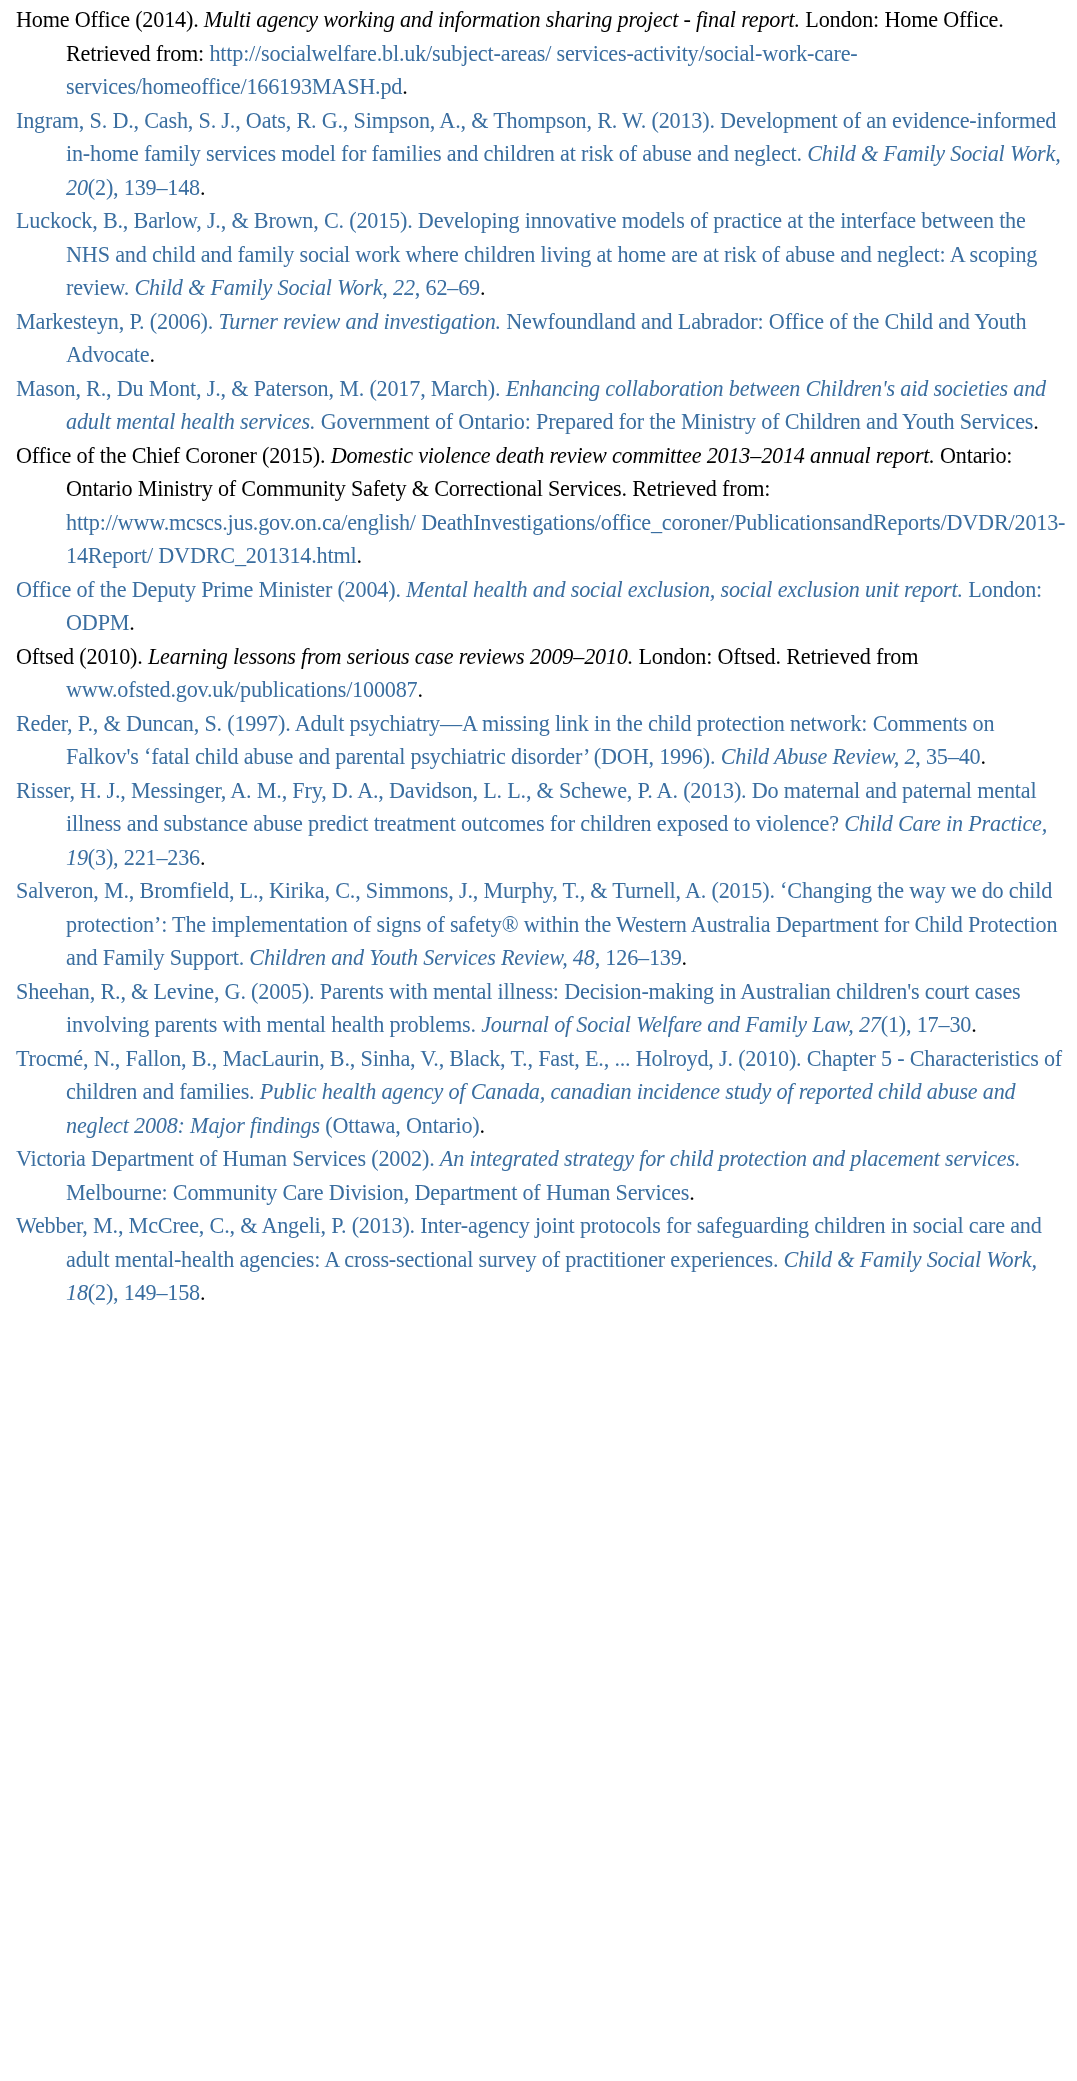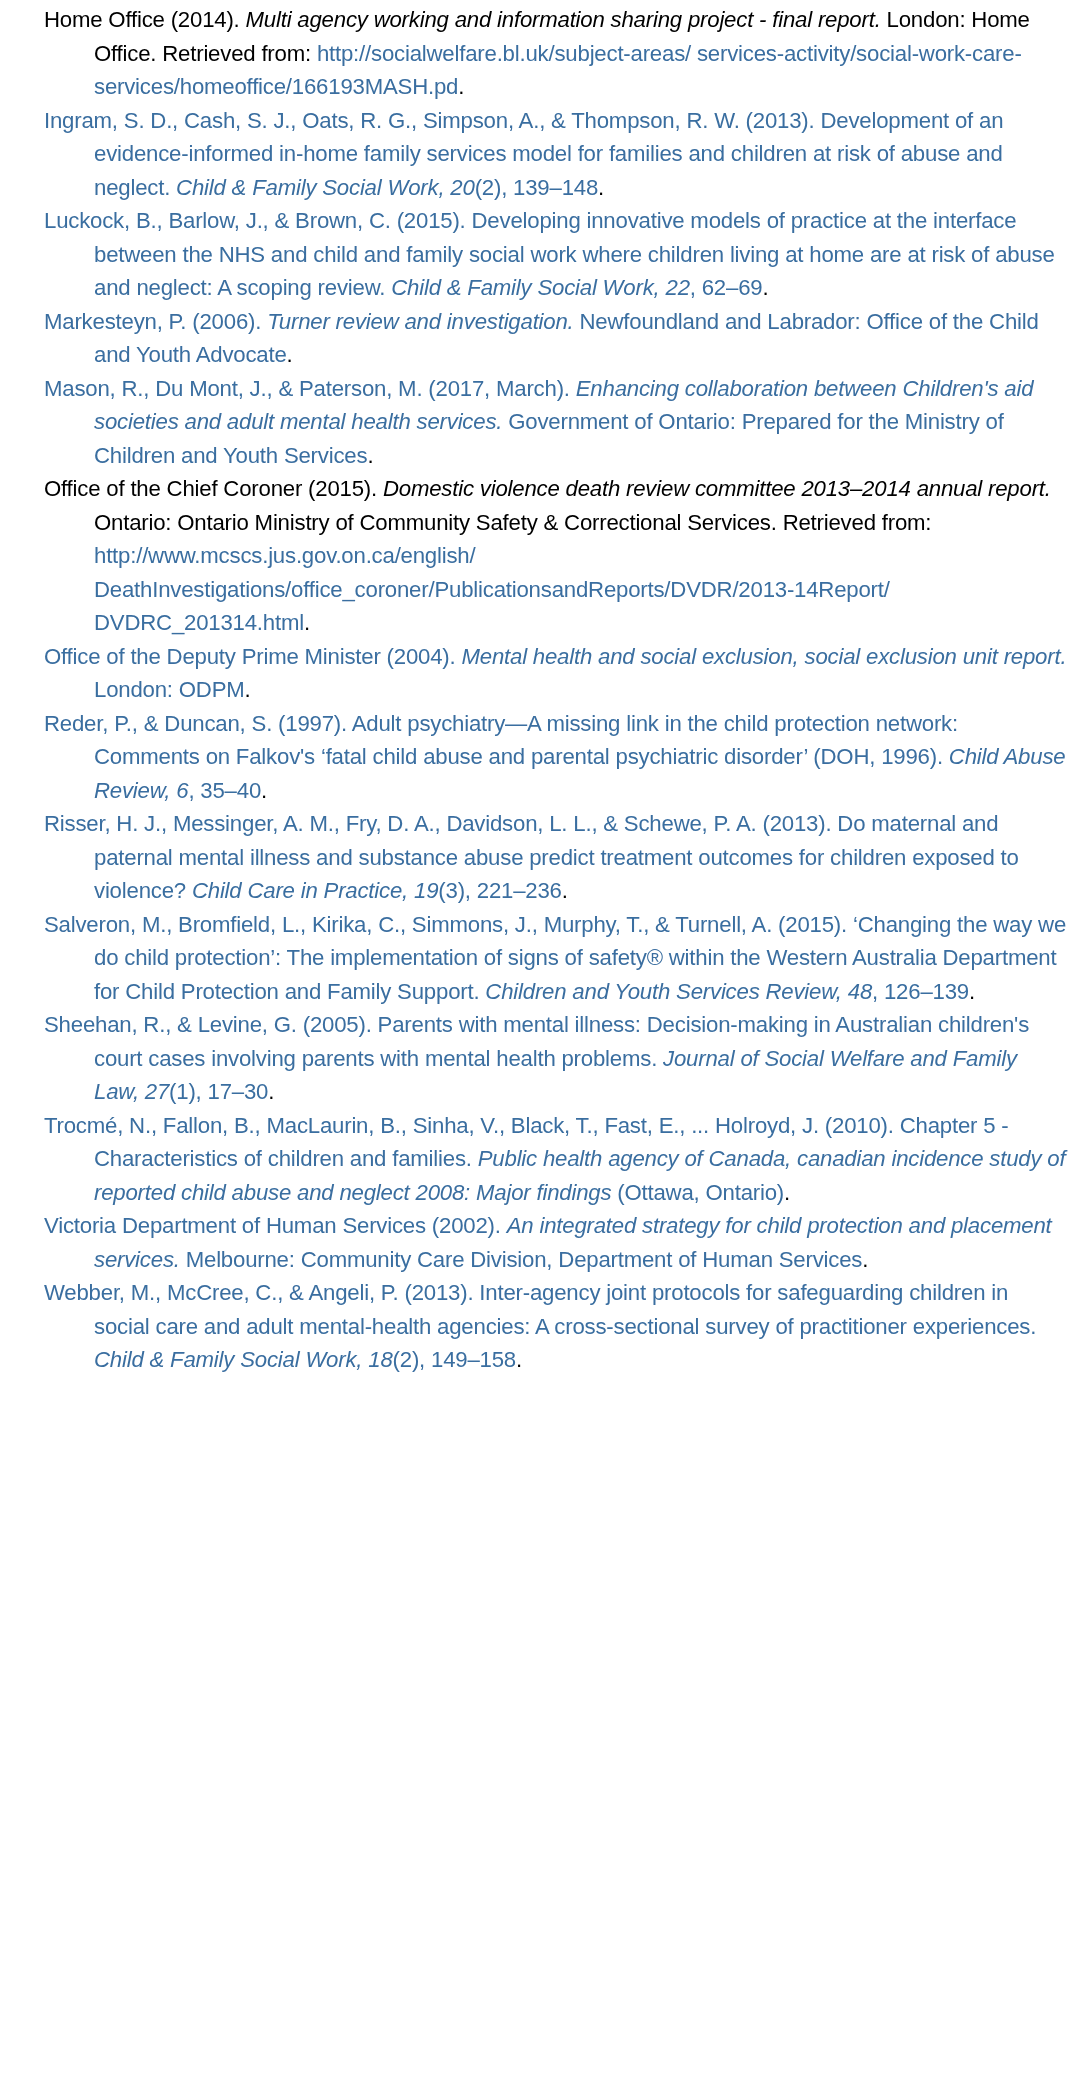"Home Office (2014). Multi agency" .refs { font-family: Liberation Sans, sans-serif -> Liberation Serif, serif; margin-left: 28px -> none }
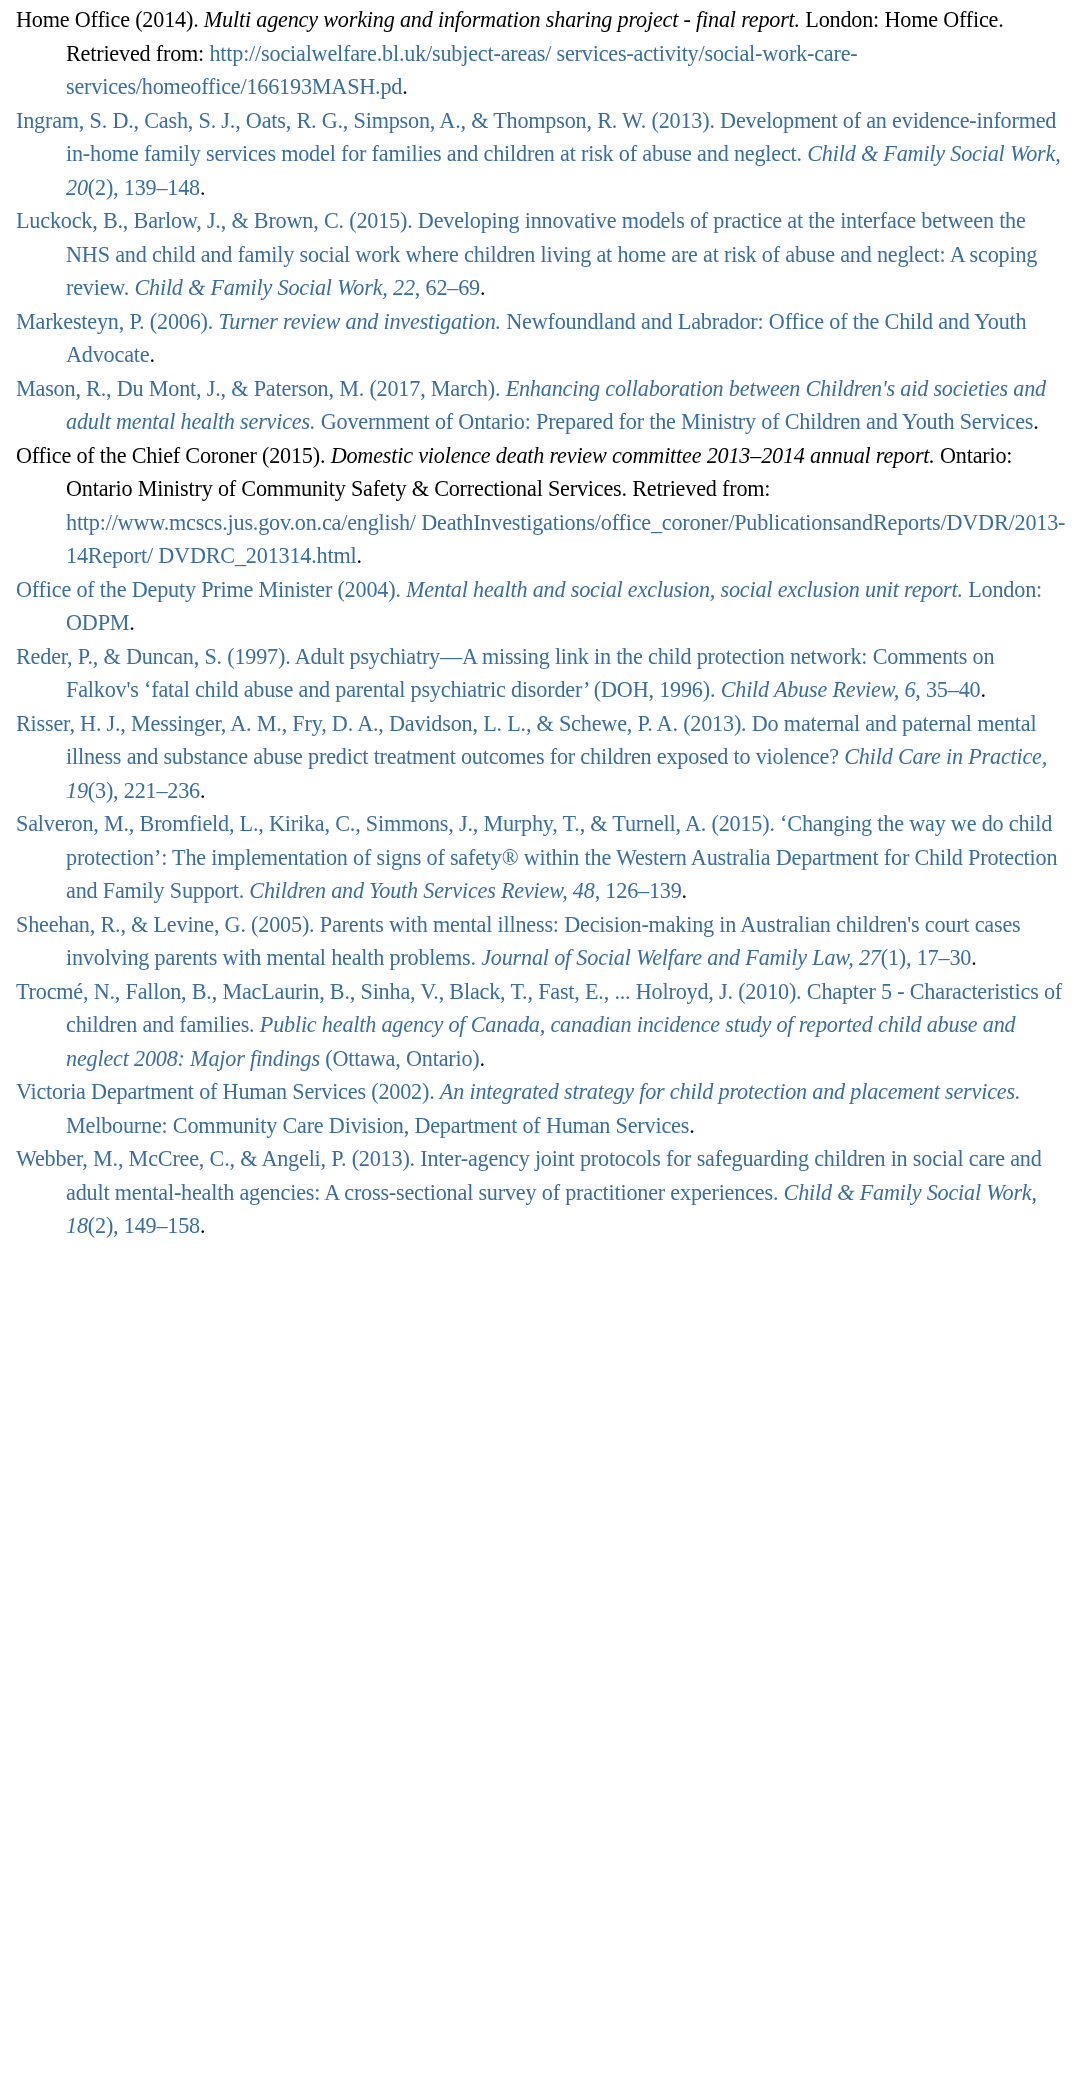"Oftsed (2010). Learning lessons from" p.ref { html: none -> <p><span>Oftsed (2010). </span><i>Learning lessons from serious case reviews 2009–2010.</i><span> London: Oftsed. Retrieved from </span><a>www.ofsted.gov.uk/publications/100087</a><span>.</span></p> }
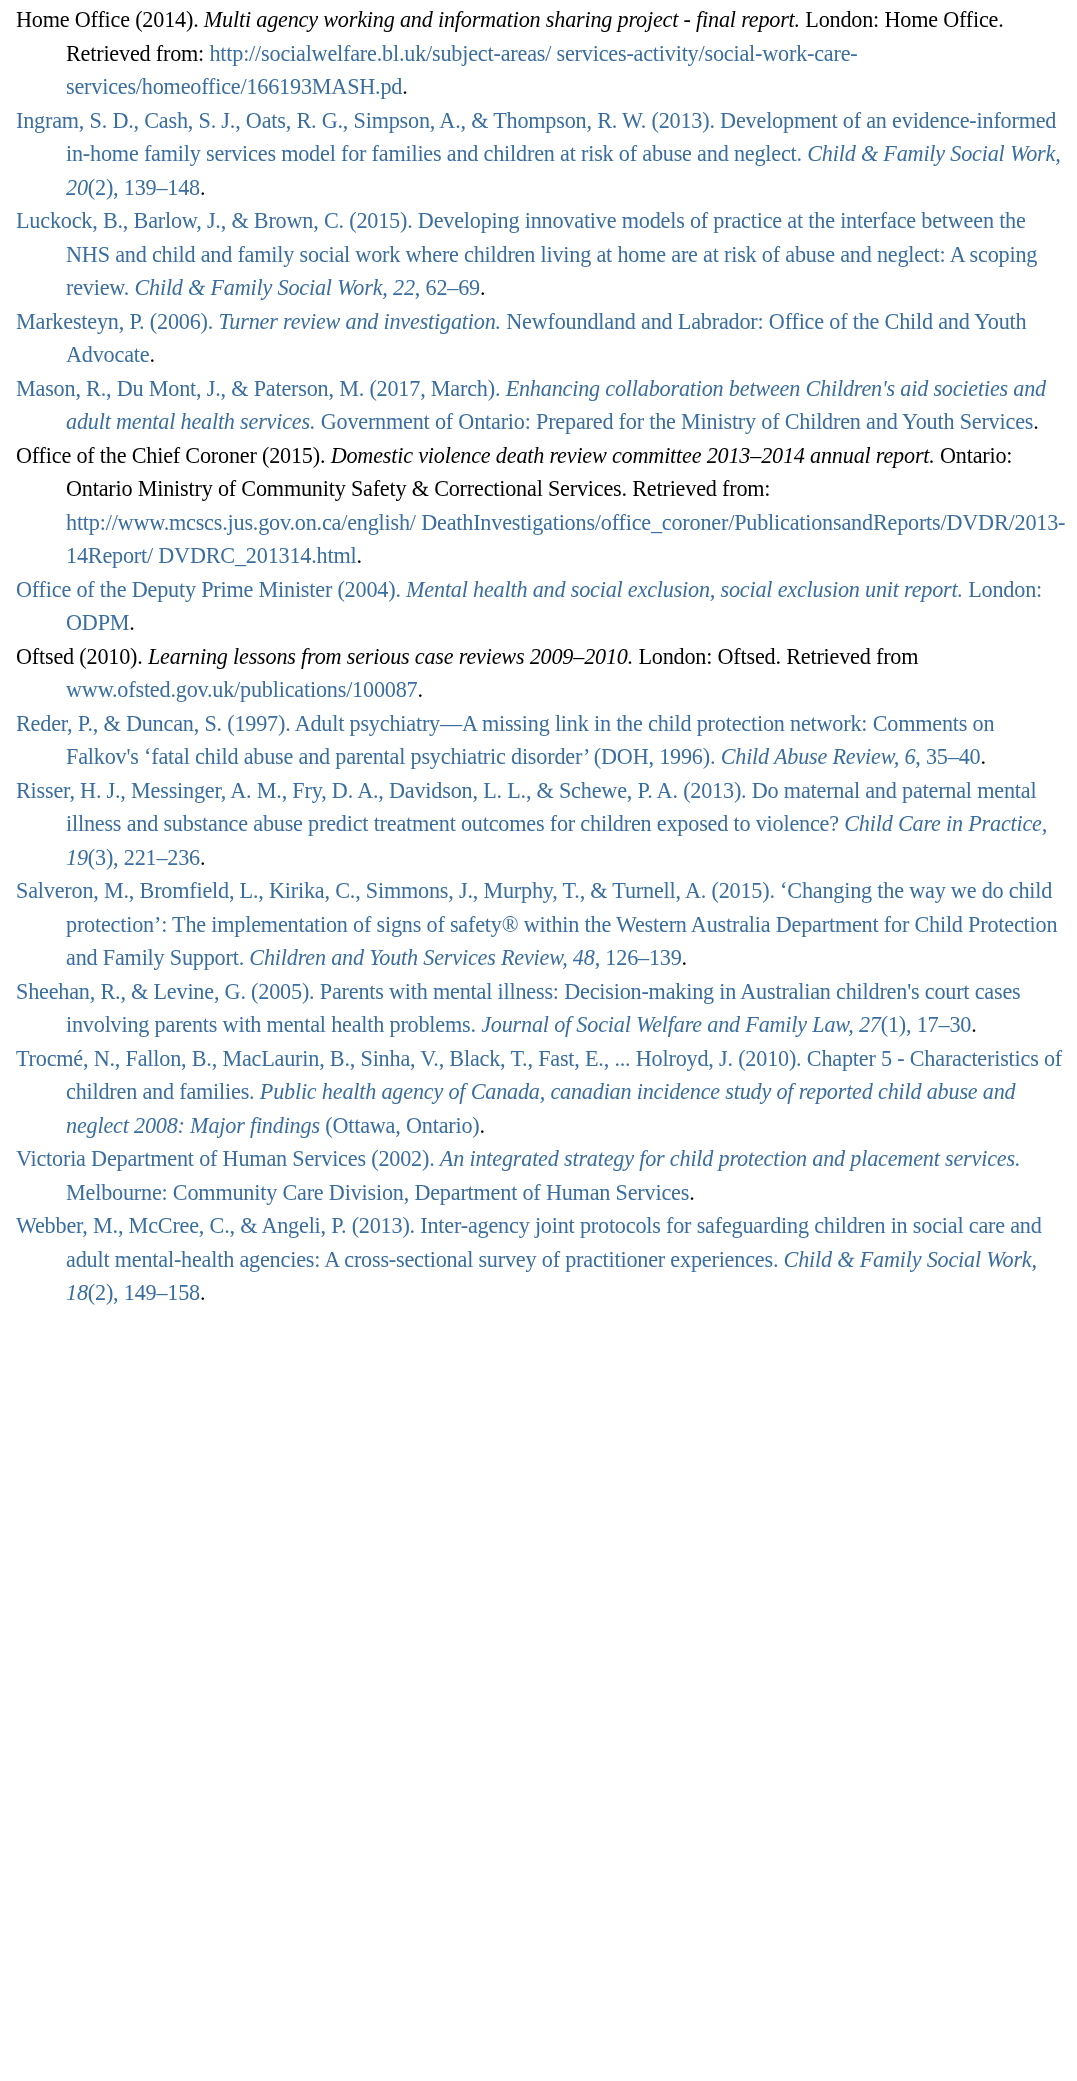"Child Abuse Review, 6" i { text: 6 -> 2 }
